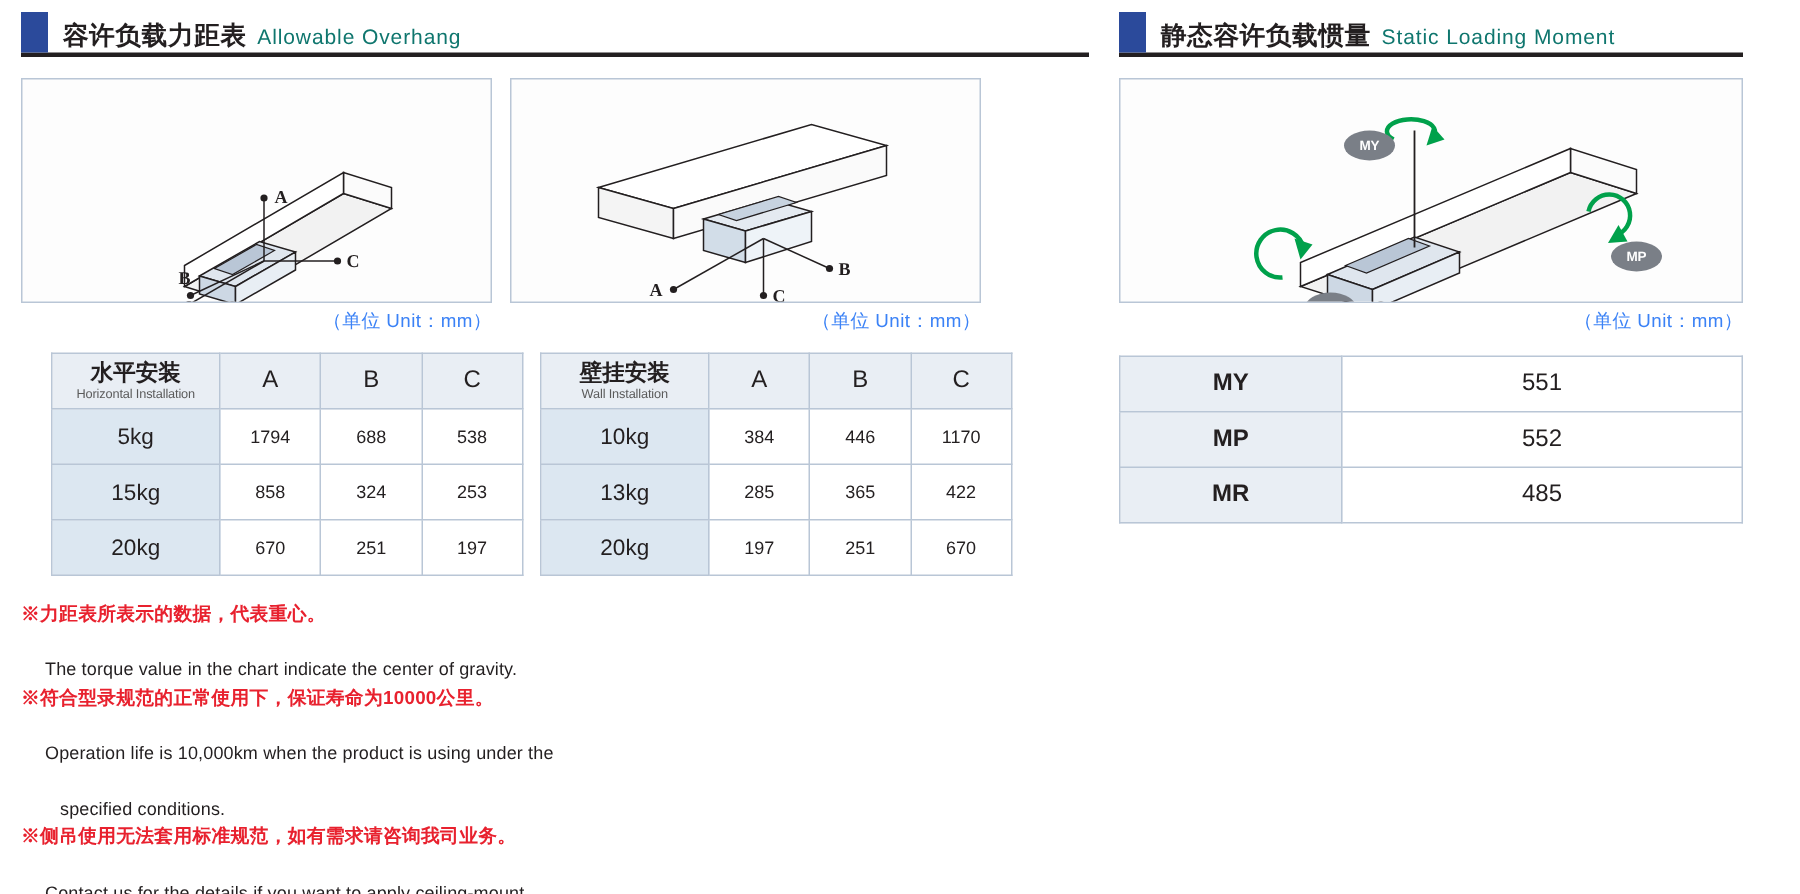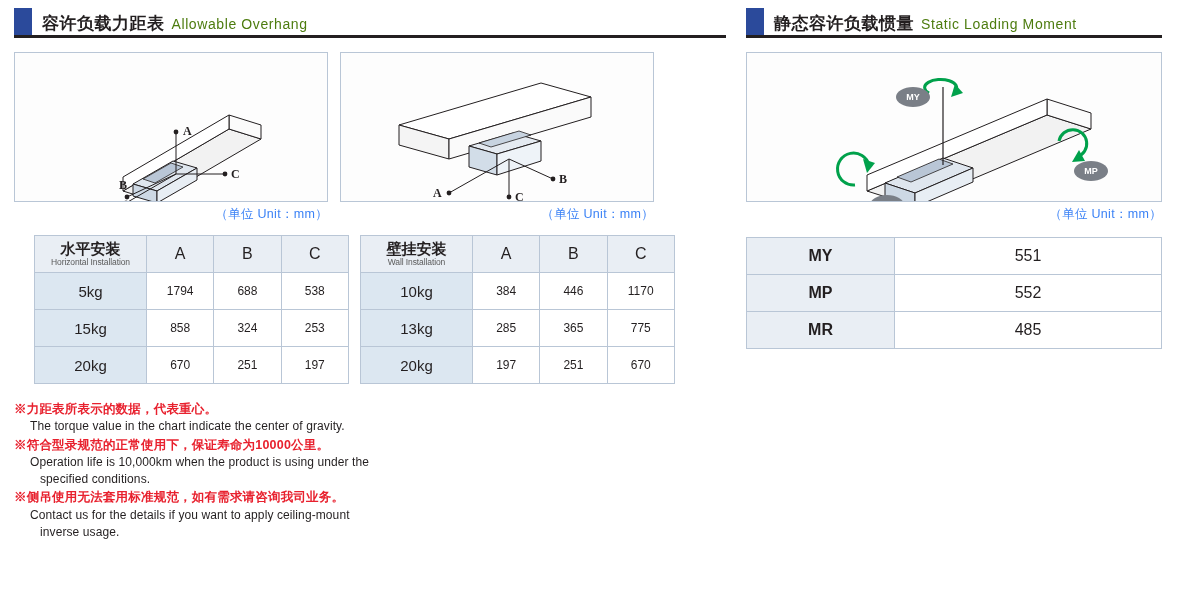"Allowable Overhang" .sec-header .en { color: #4d7c0f -> #0f766e }
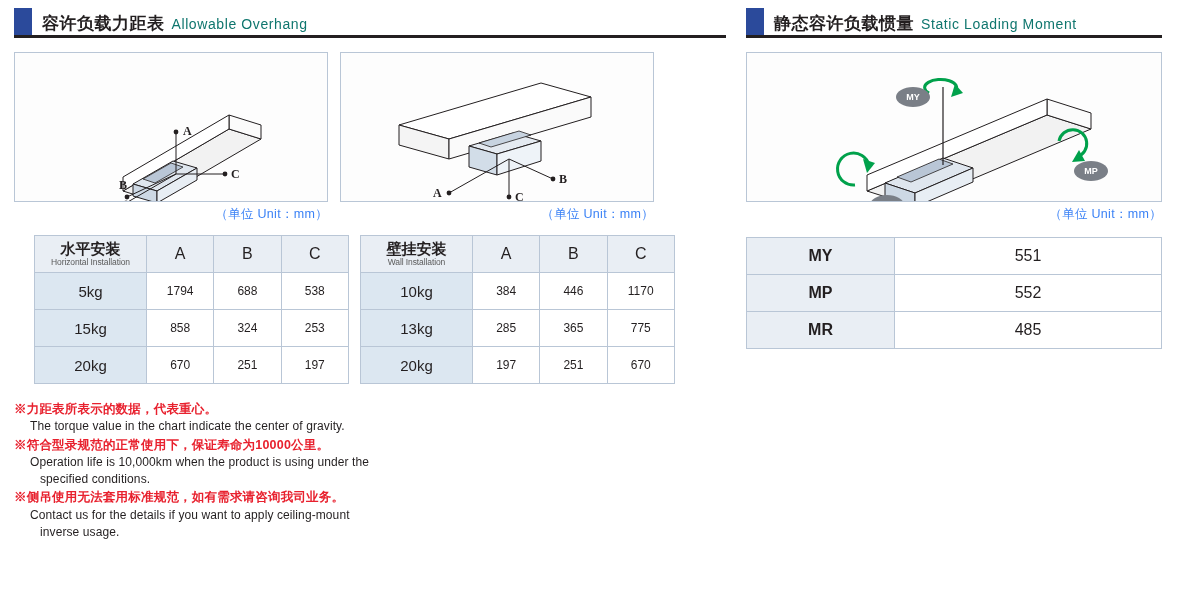"775" td.val { text: 775 -> 422 }
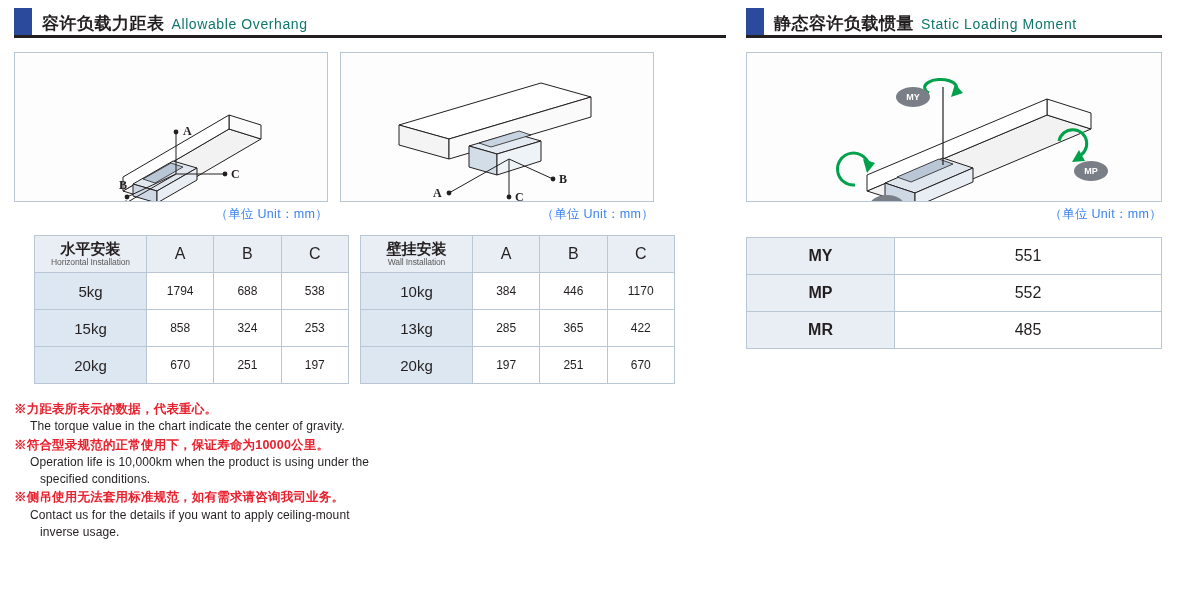"The torque value in the" .note-en { margin-top: none -> 20px }
